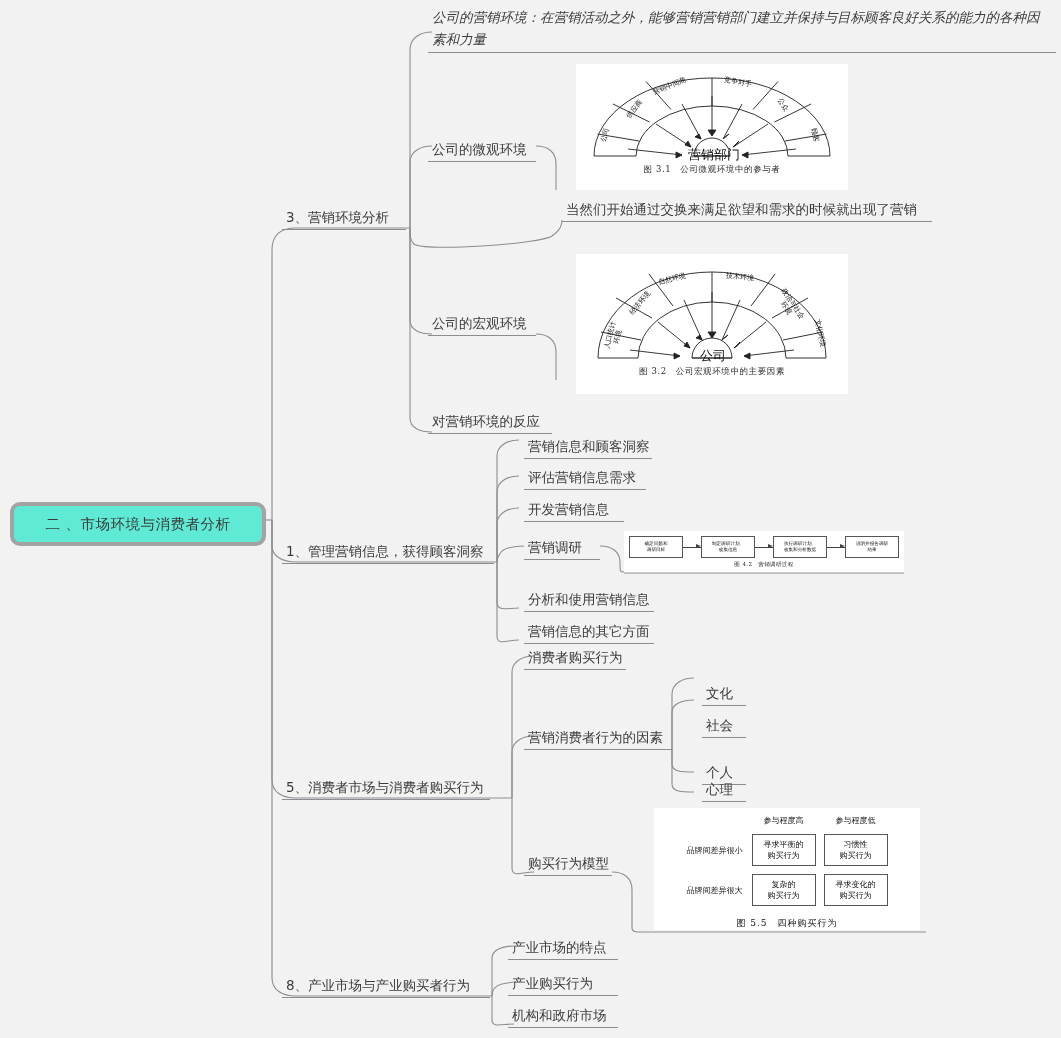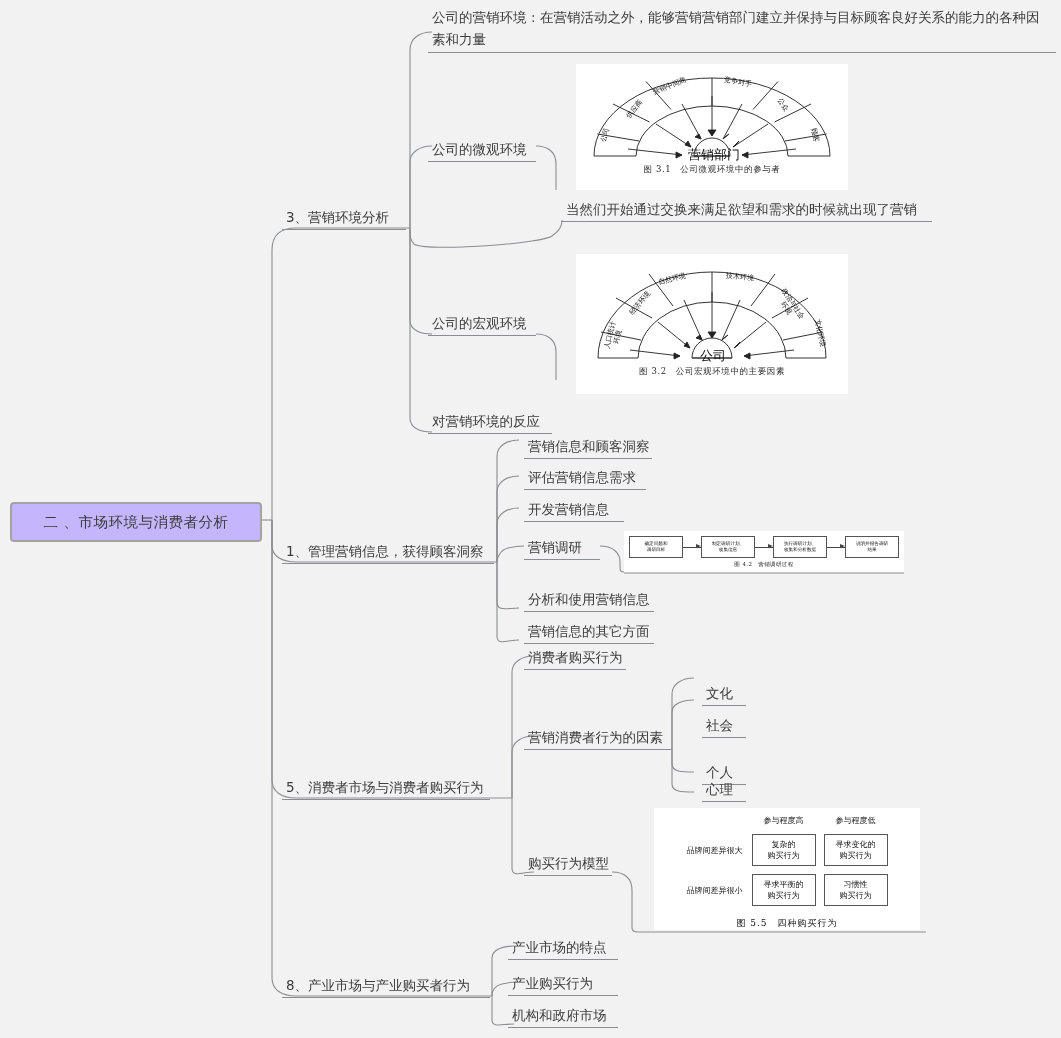"公司的营销环境：在营销活动之外，能够营销营销部门建立并保持与目标顾客良好关系的能" .multiline { font-style: none -> italic }
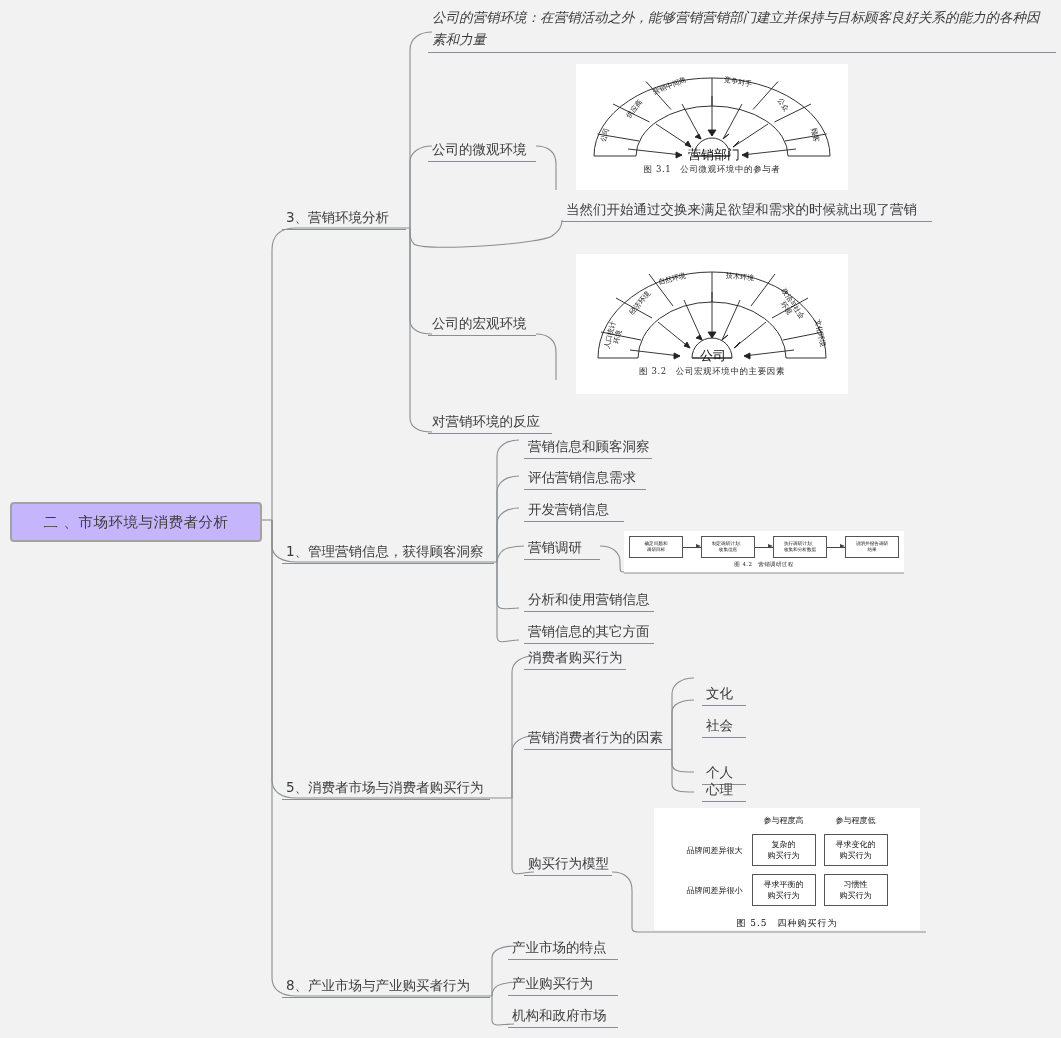"二 、市场环境与消费者分析" .root { background: #c4b5fd -> #5eead4; border: 2px solid #a3a3a3 -> 4px solid #a3a3a3; border-radius: 4px -> 10px }
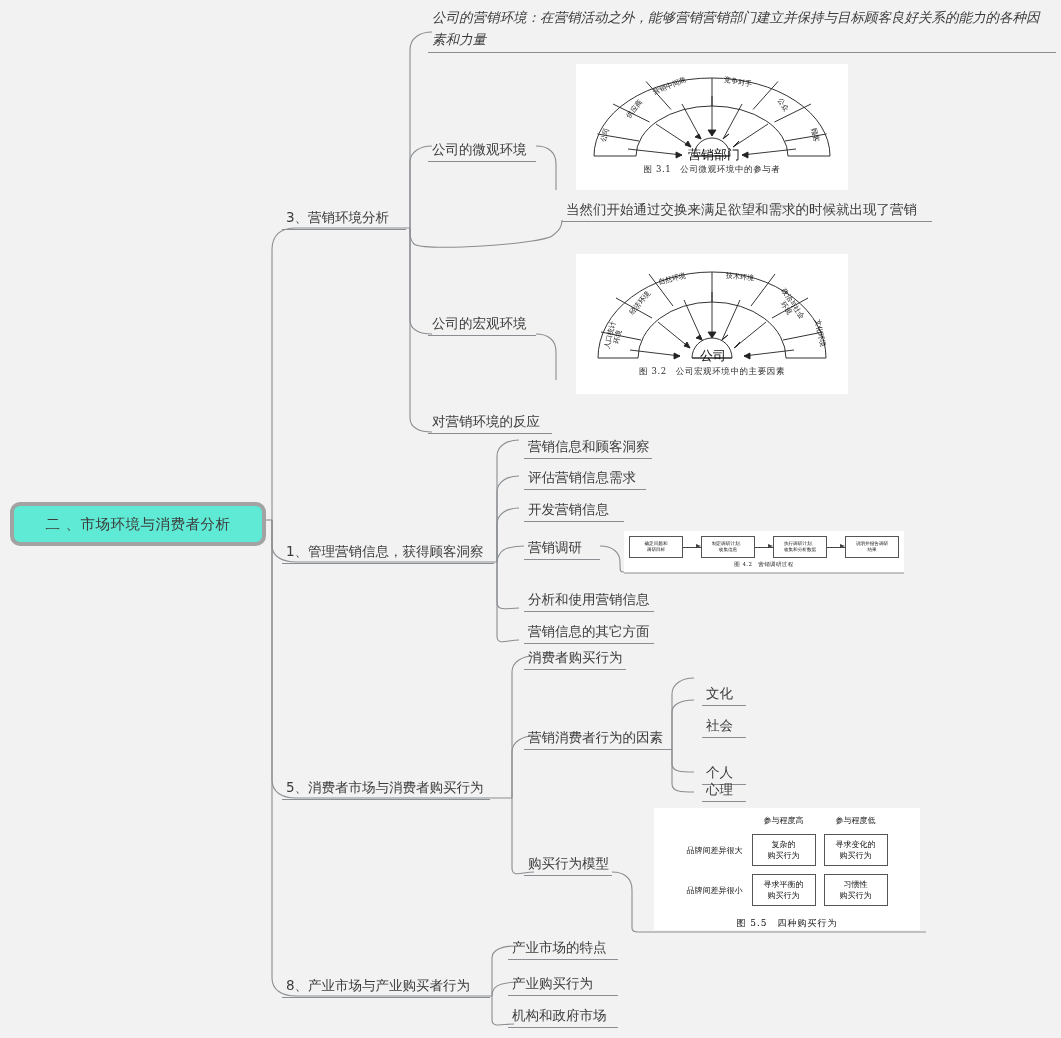"品牌间差异很大" tr { order: before "品牌间差异很小" -> after "品牌间差异很小" }
